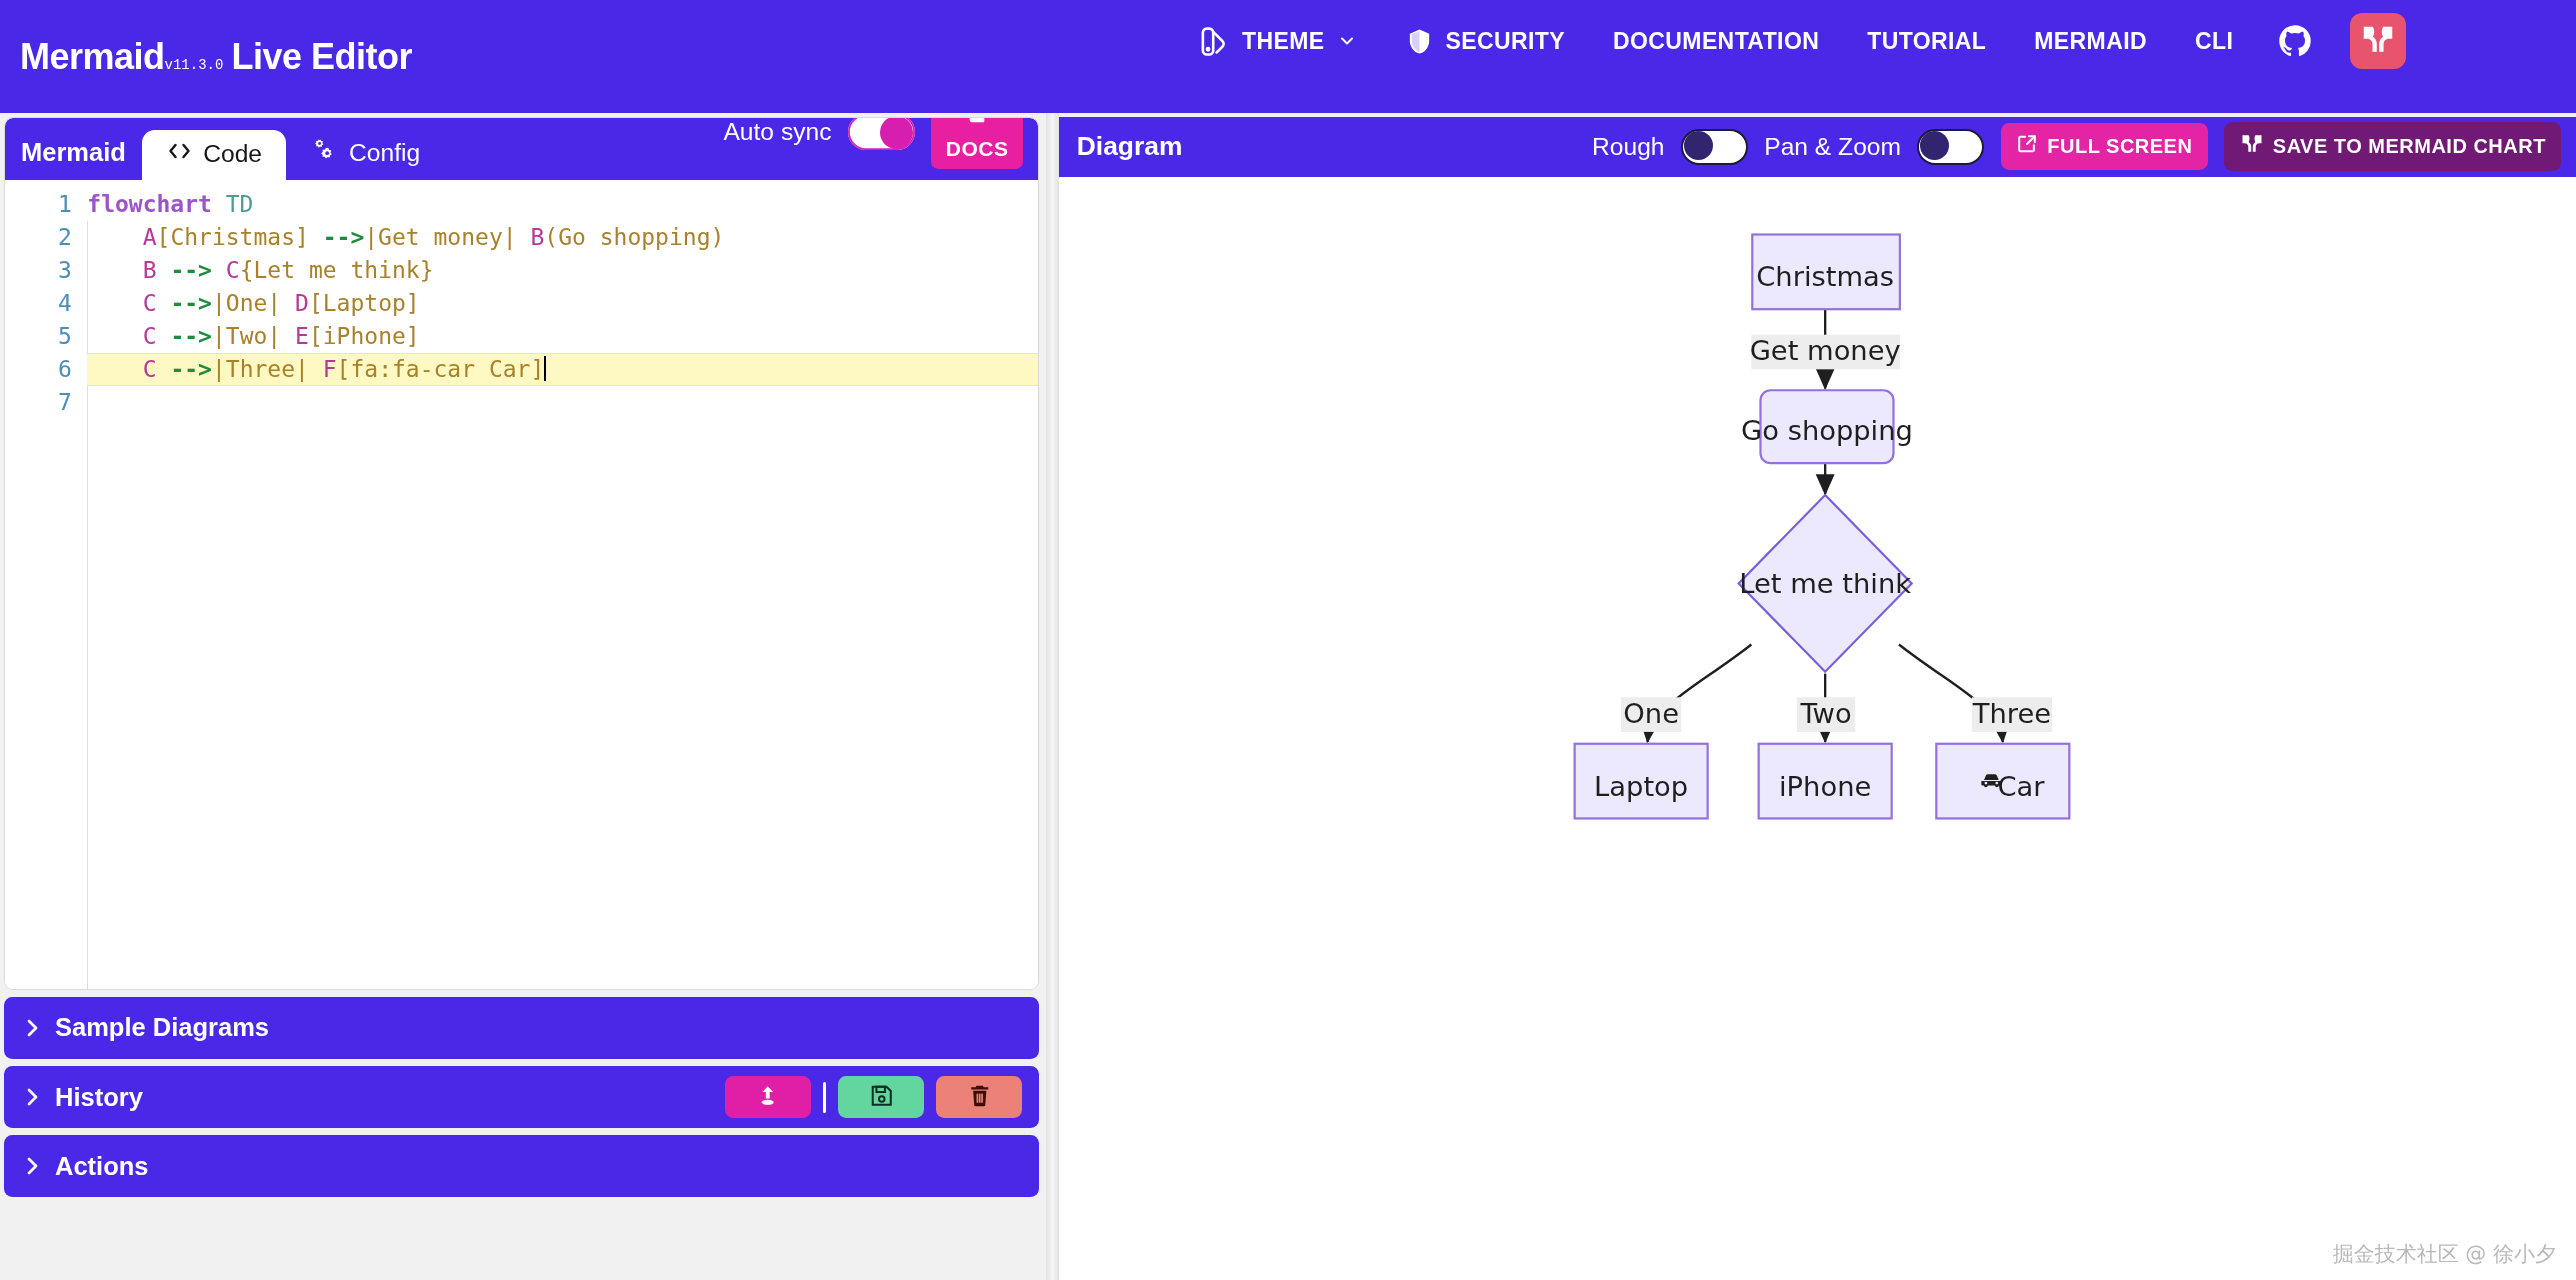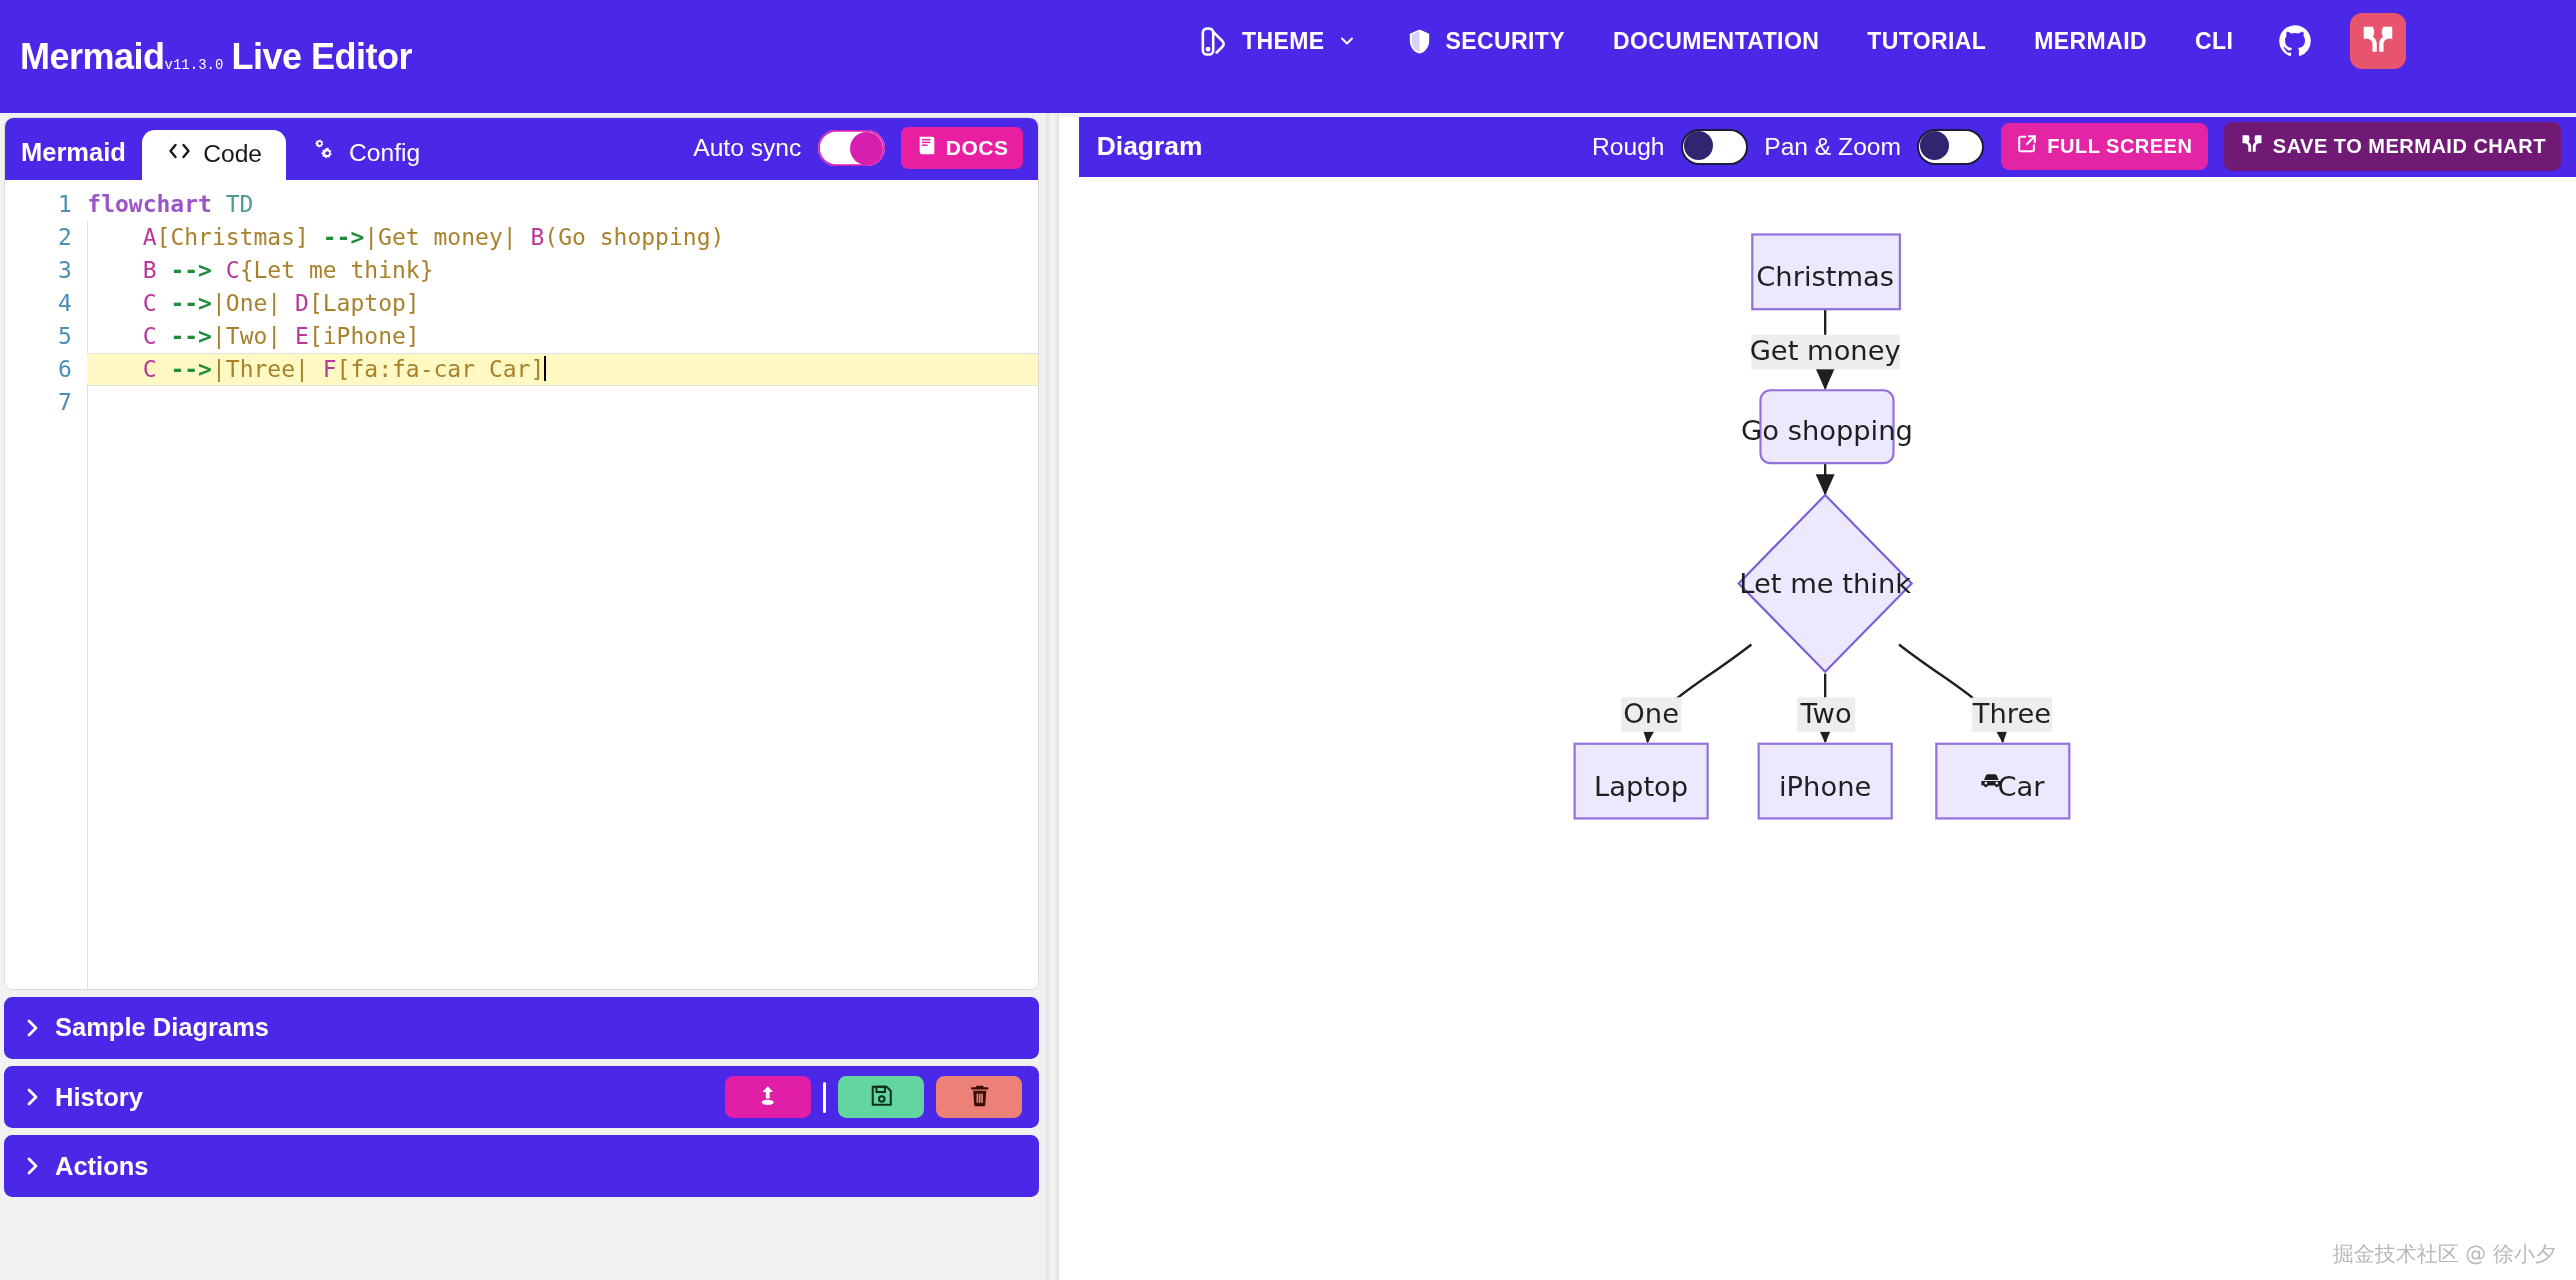"DOCS" .docs-btn { flex-direction: none -> column }
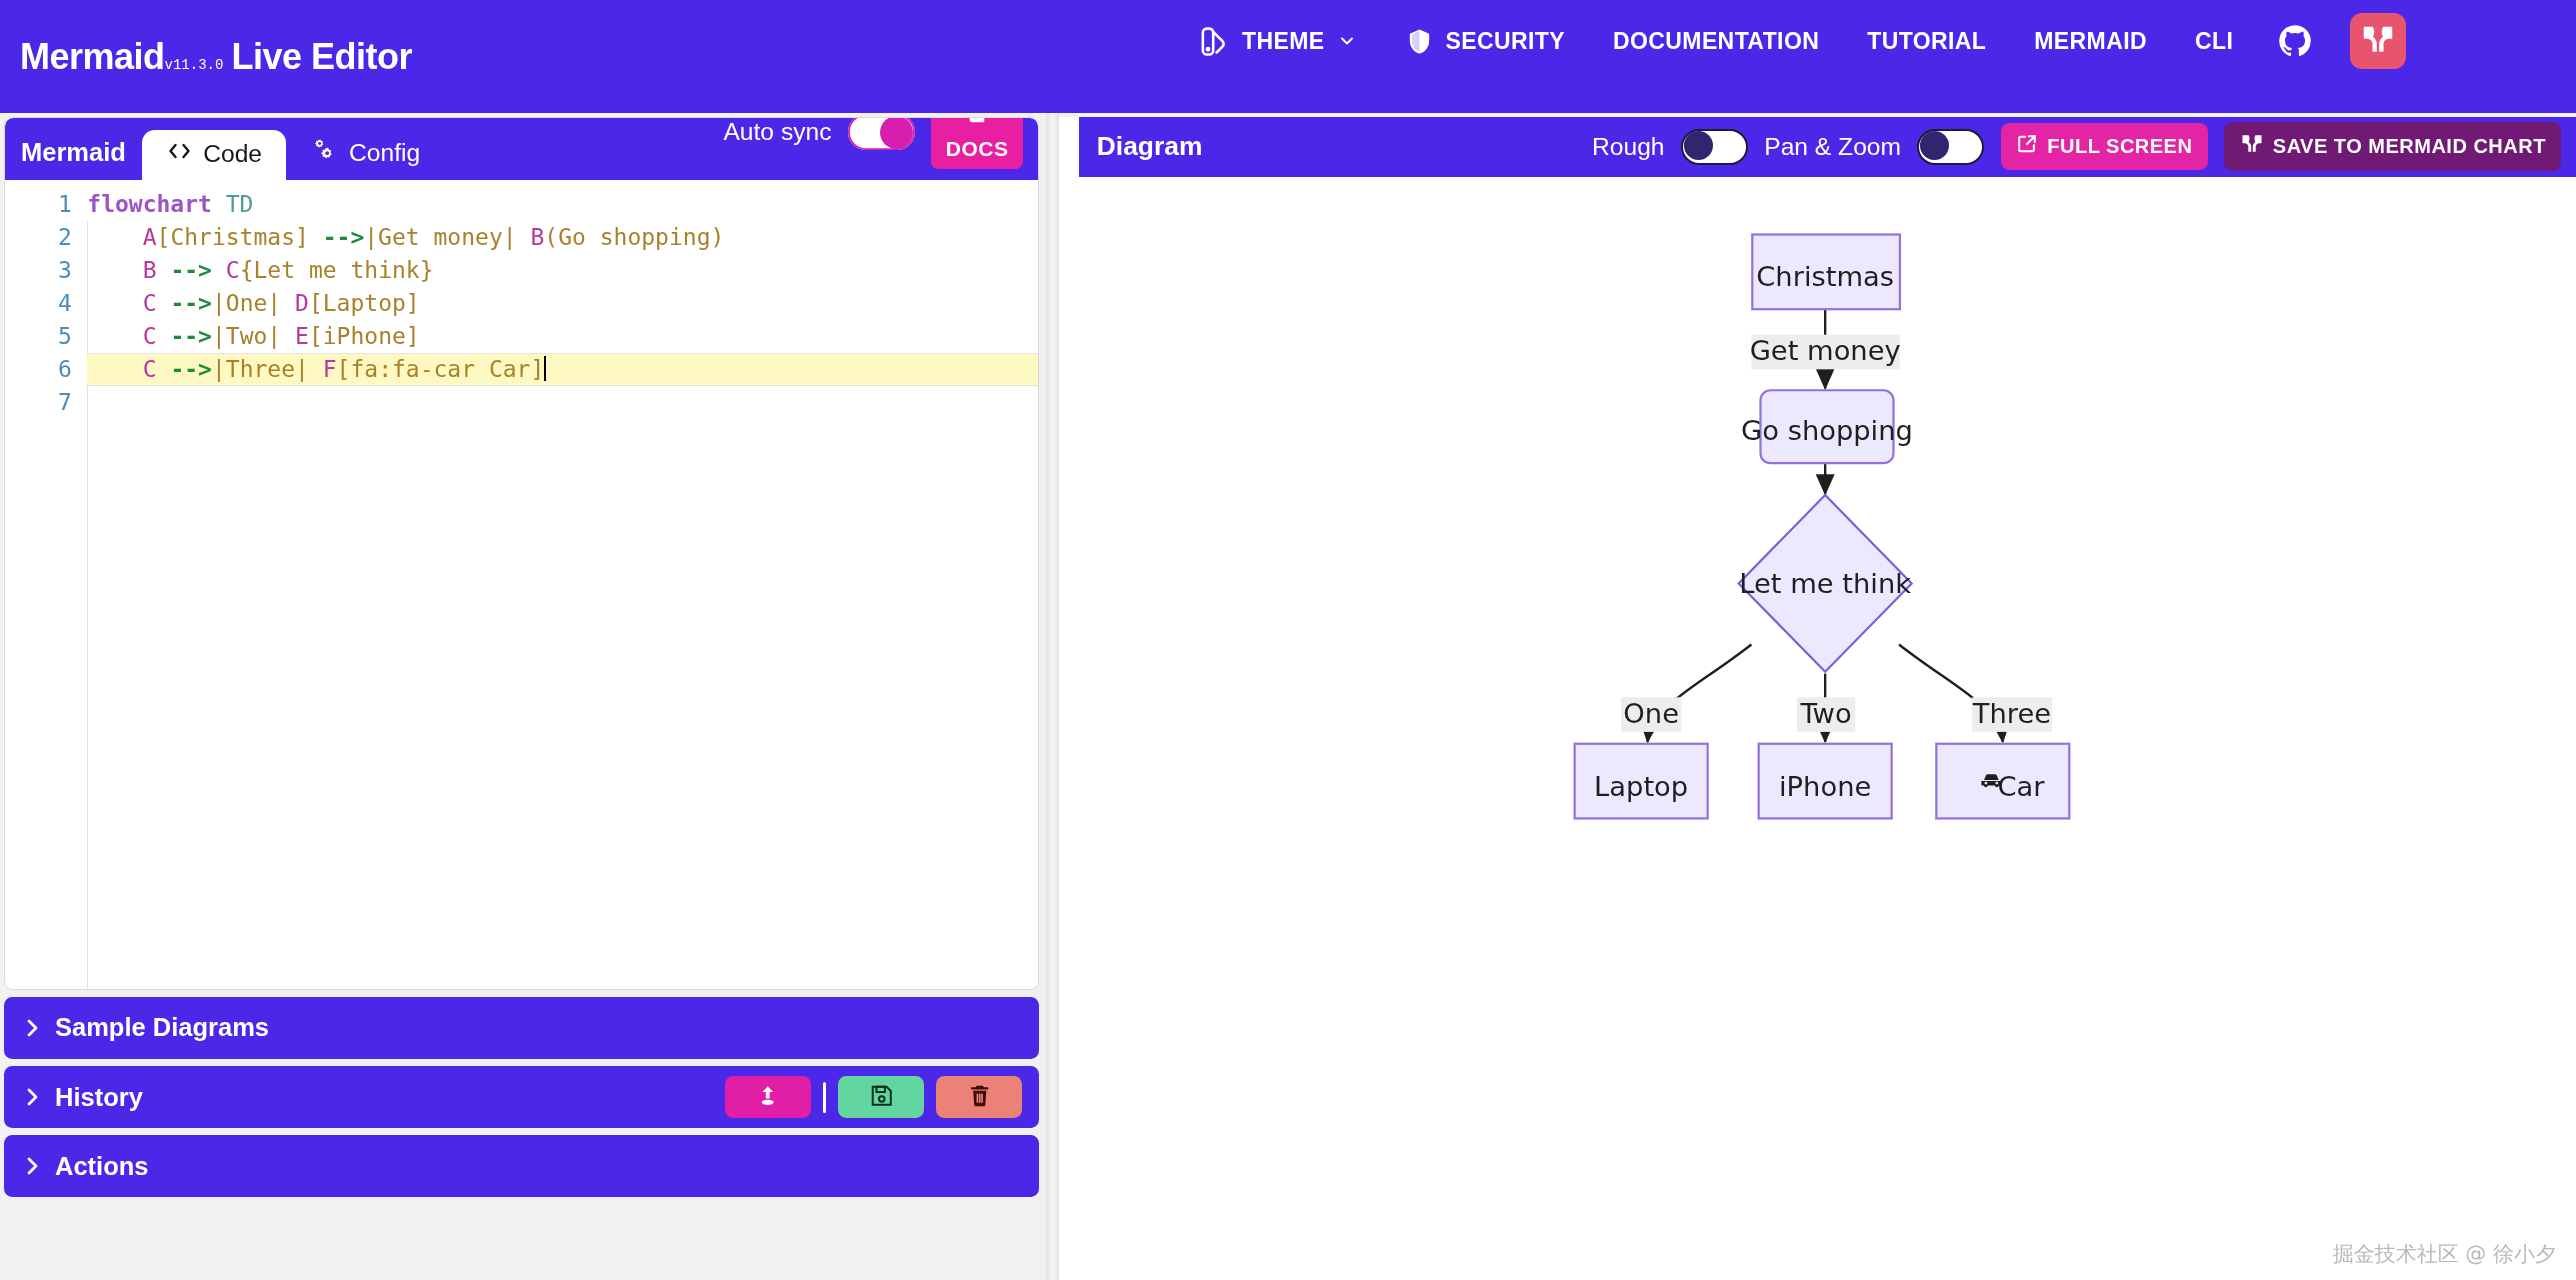"Diagram" .diagram-topbar { margin-left: 20px -> none }
